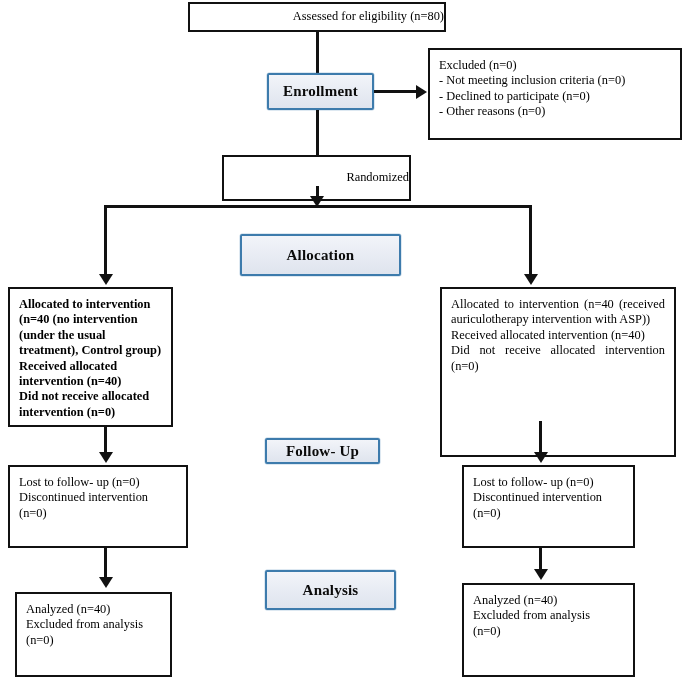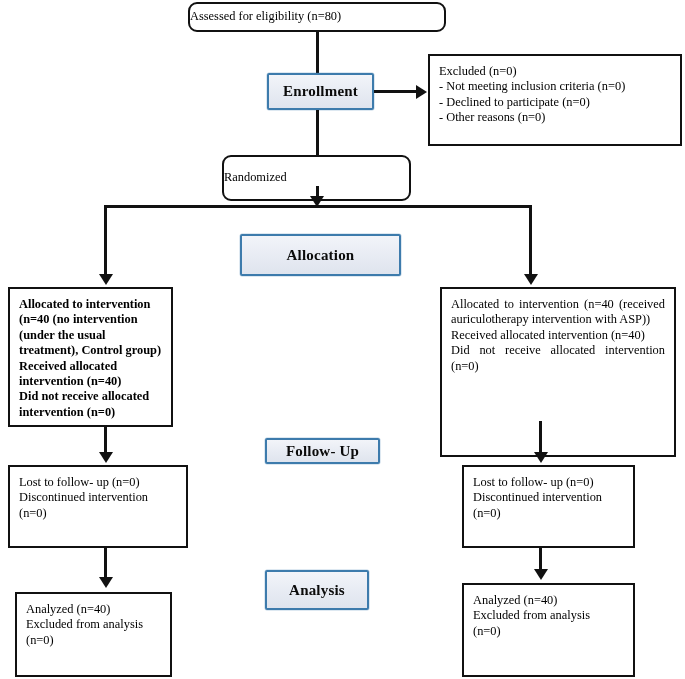"Assessed for eligibility (n=80)" .center-box { border-radius: 9px -> none; justify-content: flex-start -> flex-end }
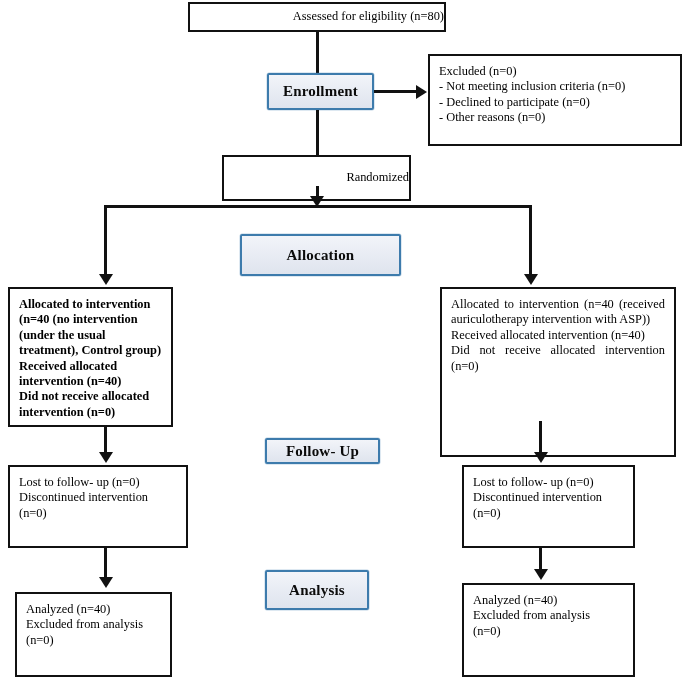"Excluded (n=0)" div.box { top: 54px -> 48px }
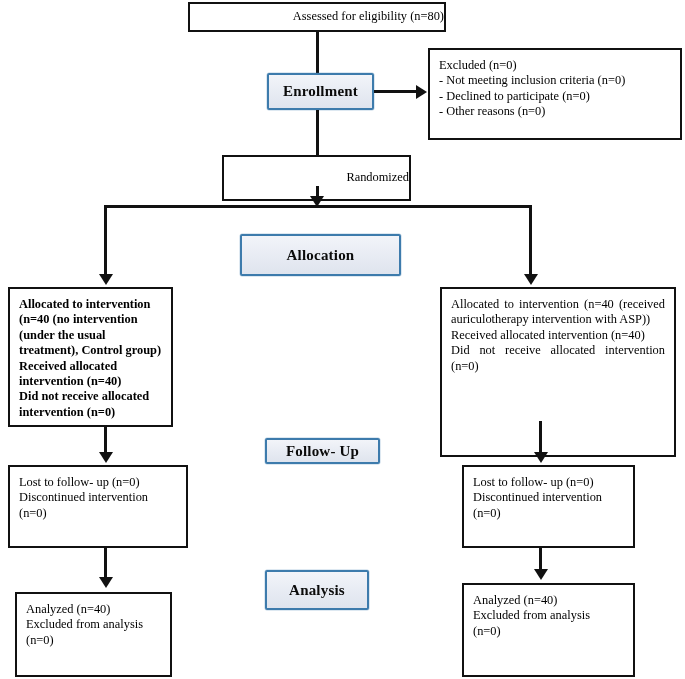"Analysis" div.stage { width: 104px -> 131px }
